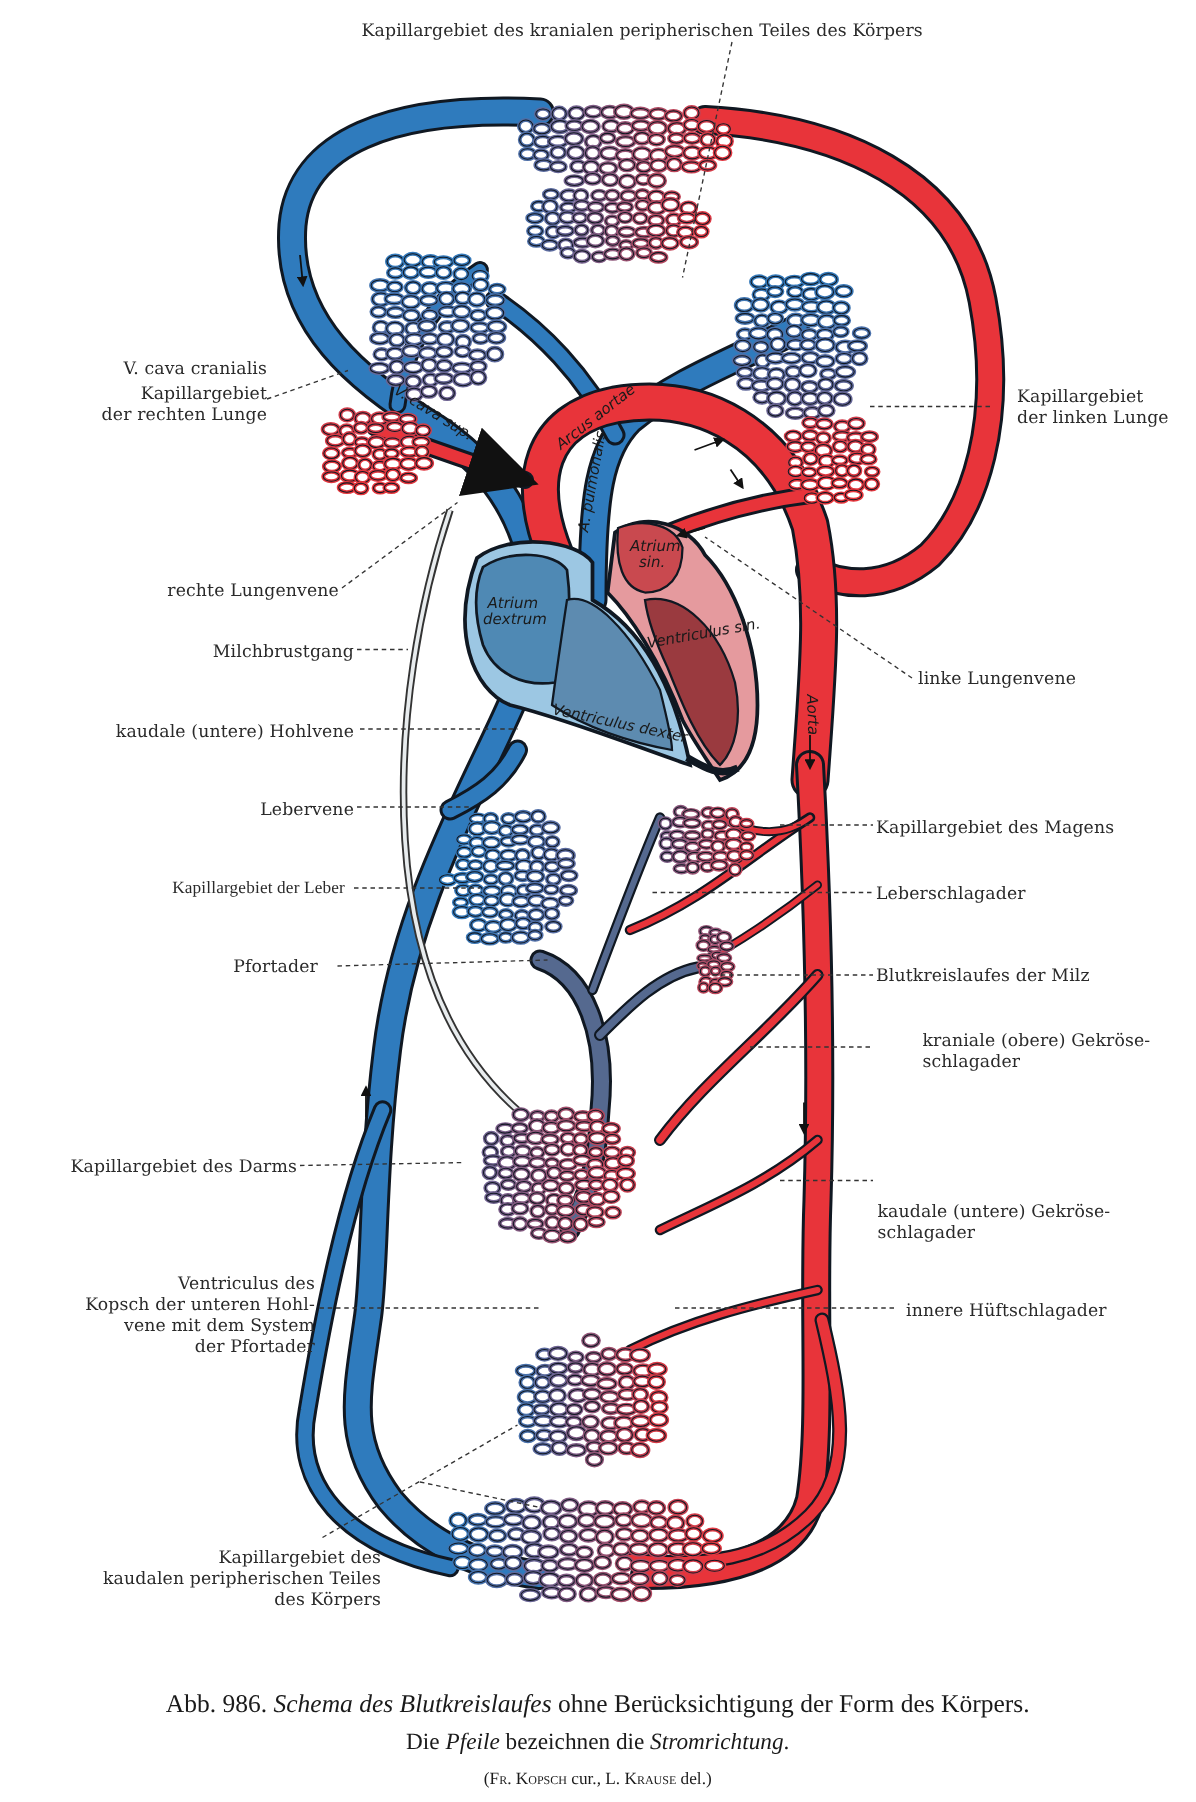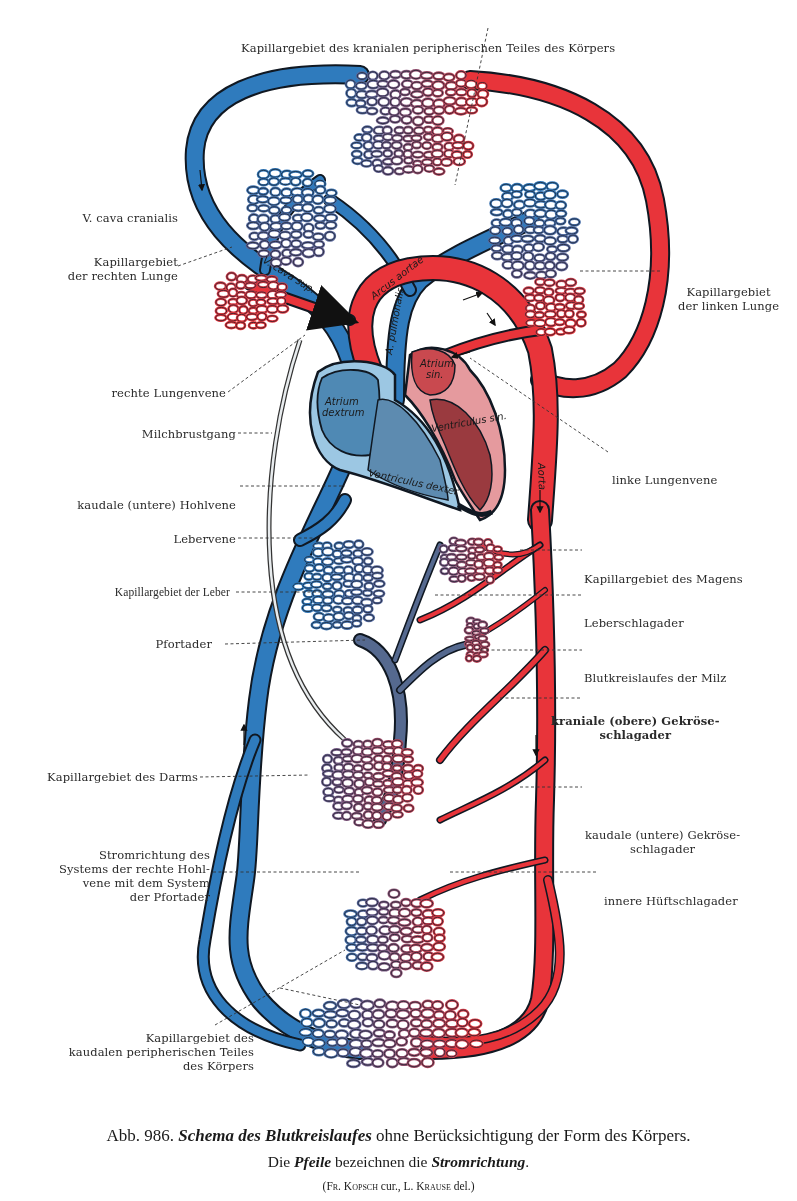"Kapillargebiet des kranialen" .lbl.l { margin-top: 28px -> none; text-align: center -> left }
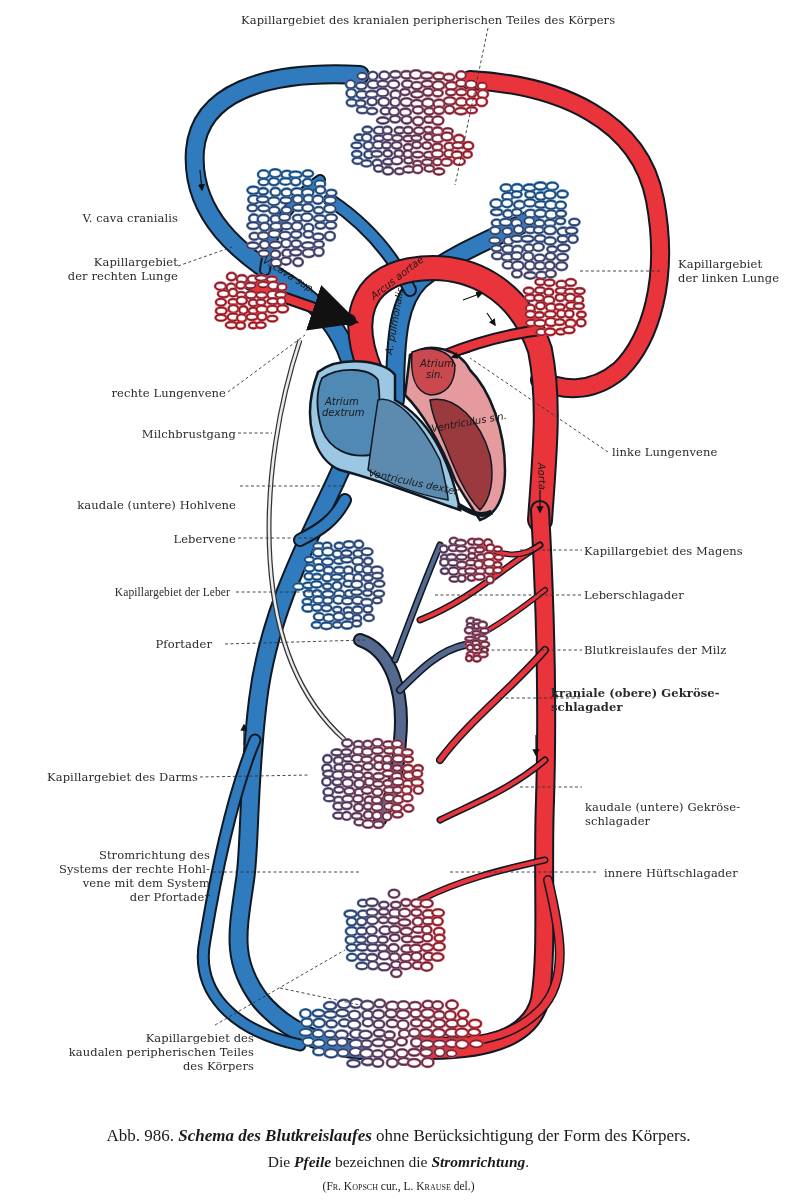"V. cava cranialis" div.lbl { top: 211px -> 238px }
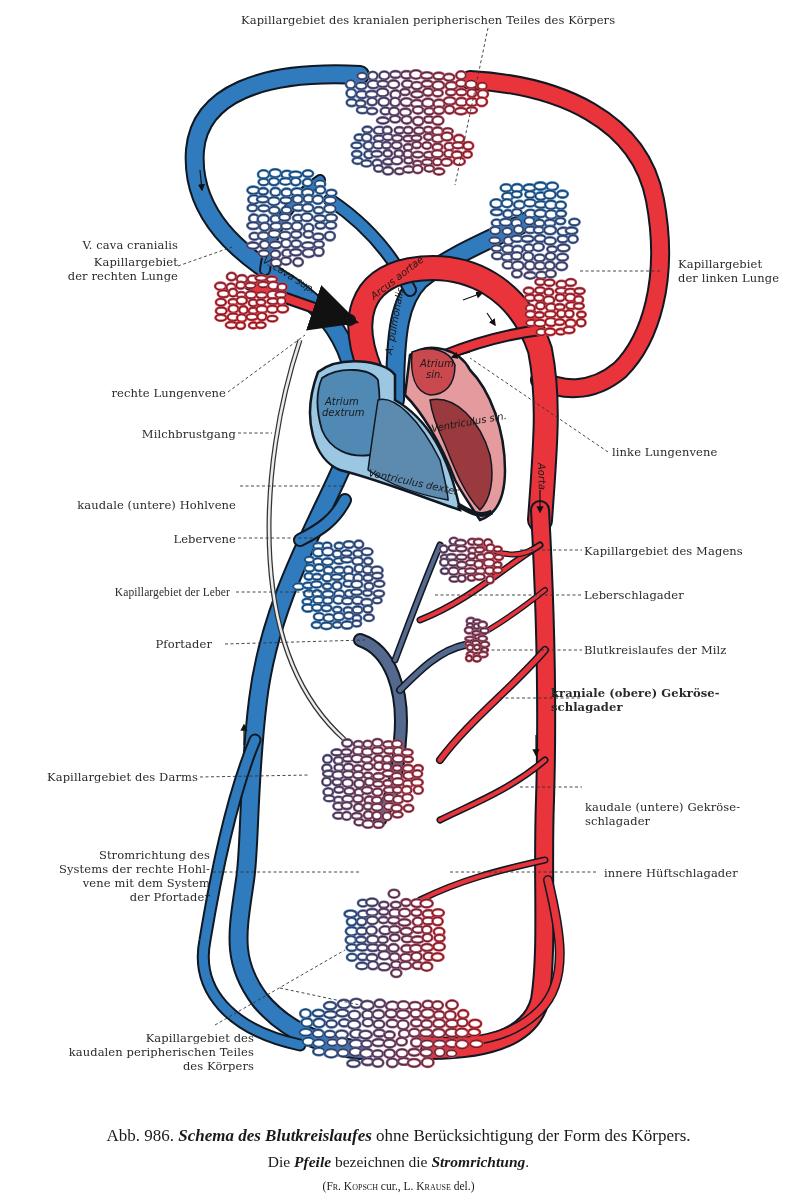"kaudale (untere) Hohlvene" div.lbl { margin-top: 18px -> none }
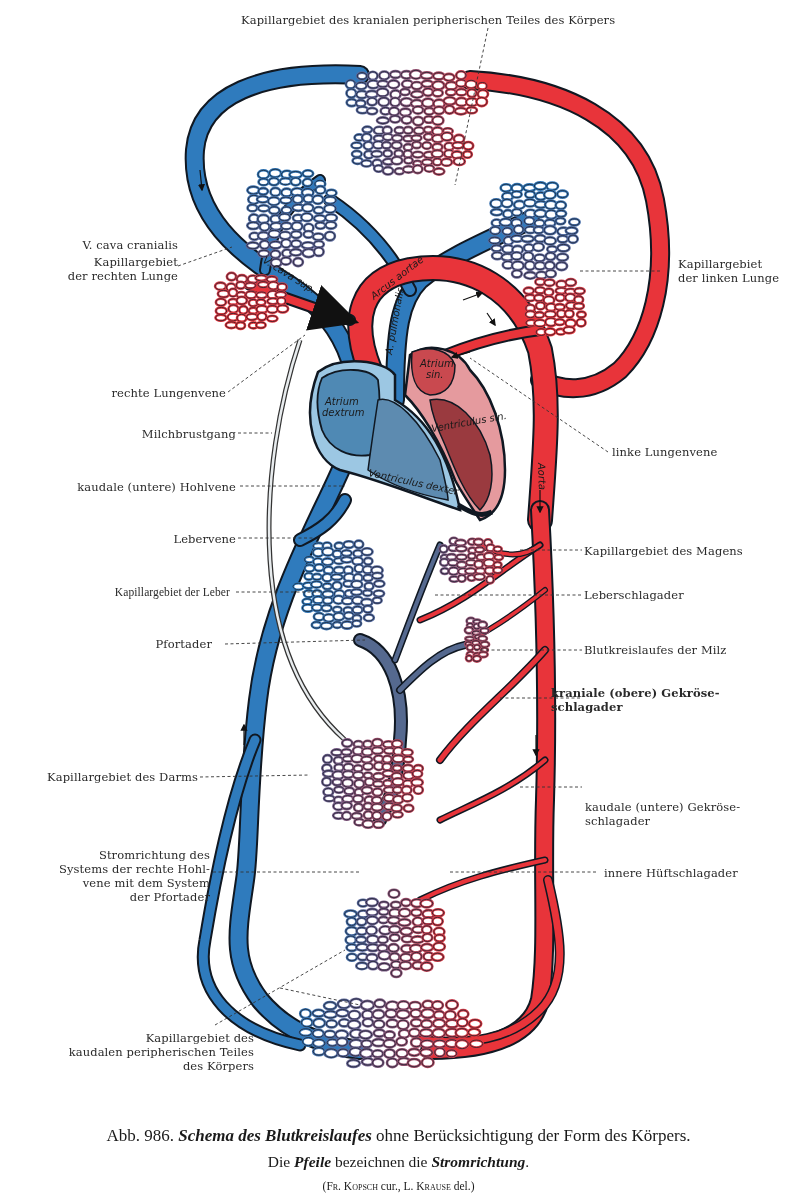"kraniale (obere) Gekröse-" div.lbl { font-weight: bold -> none; left: 551px -> 615px }
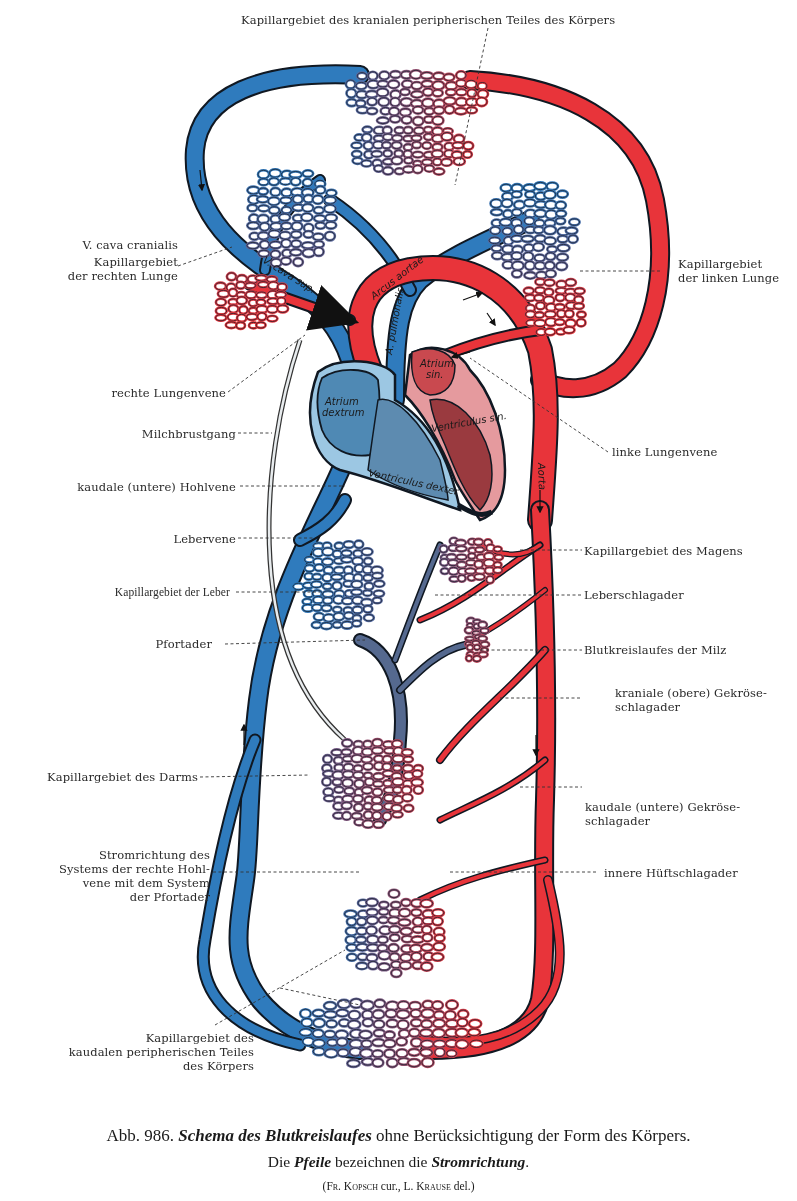"Stromrichtung des" span { text: Stromrichtung -> Ventriculus }
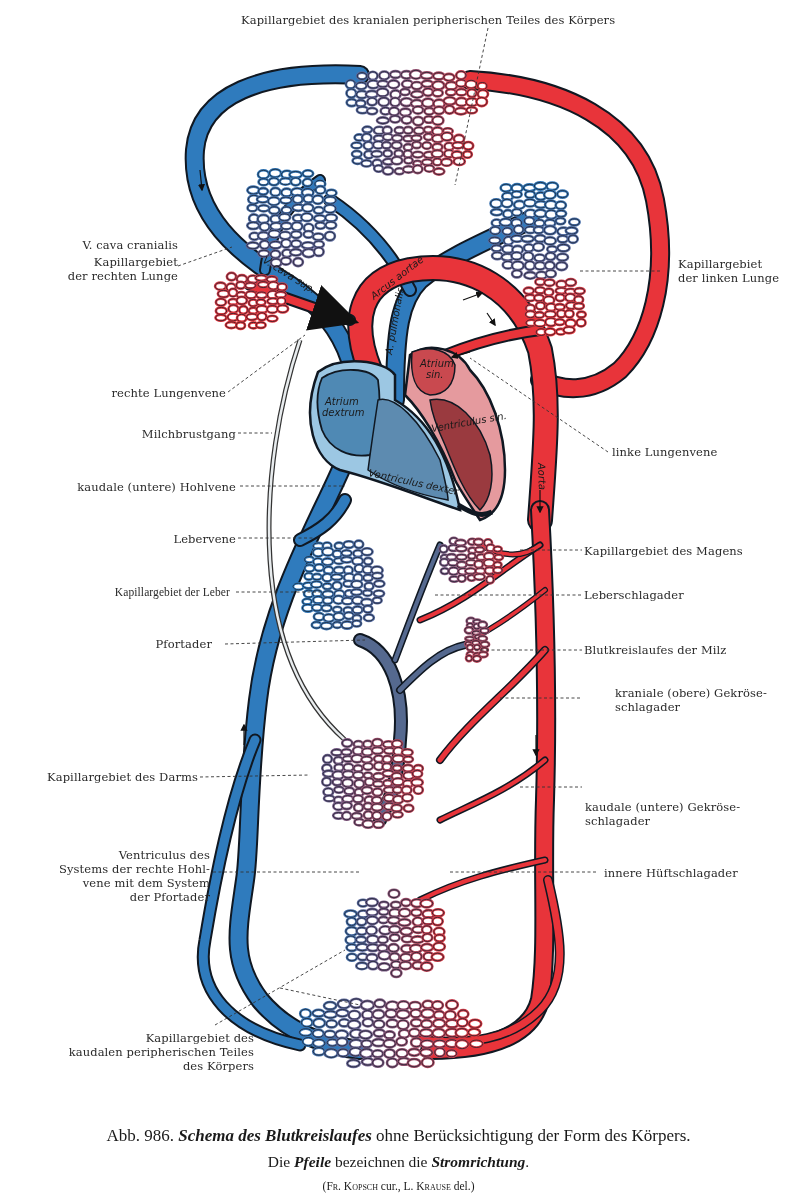"Systems der rechte Hohl-" span { text: Systems der rechte -> Kopsch der unteren }
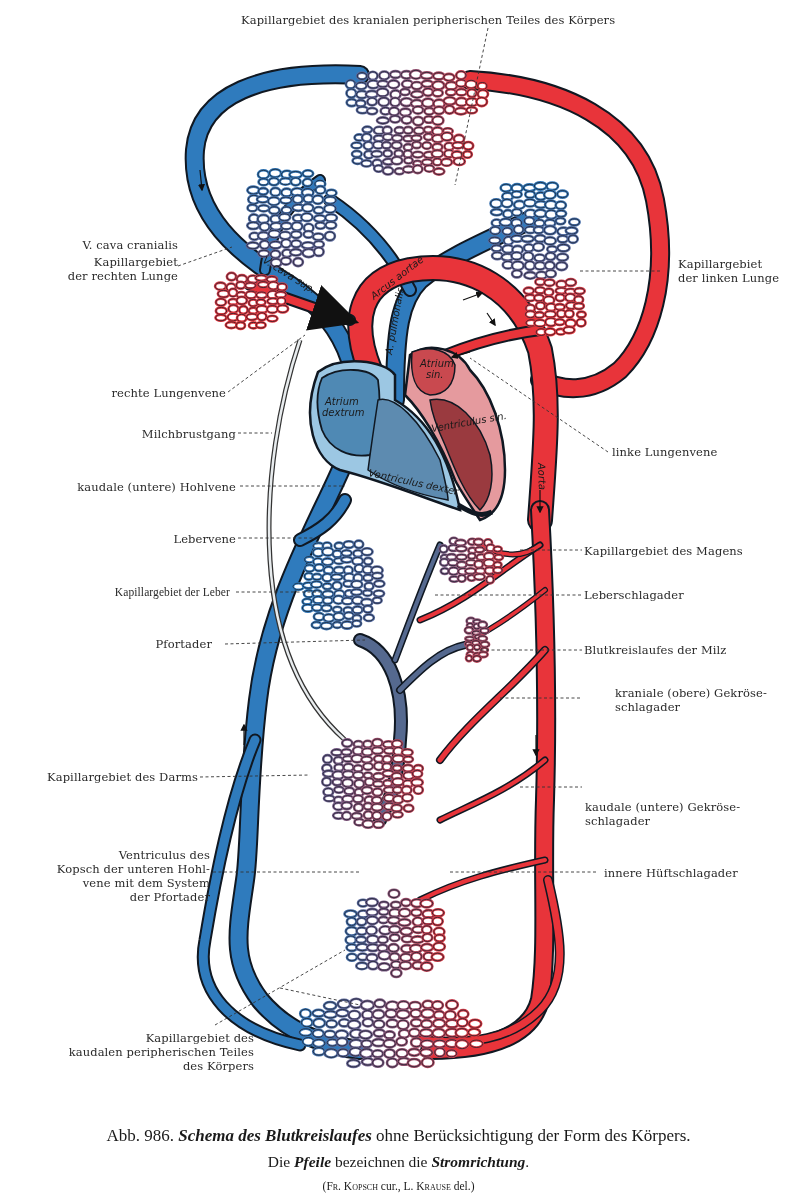"Schema des Blutkreislaufes" .cap1 i, .cap2 i { font-weight: bold -> none }
